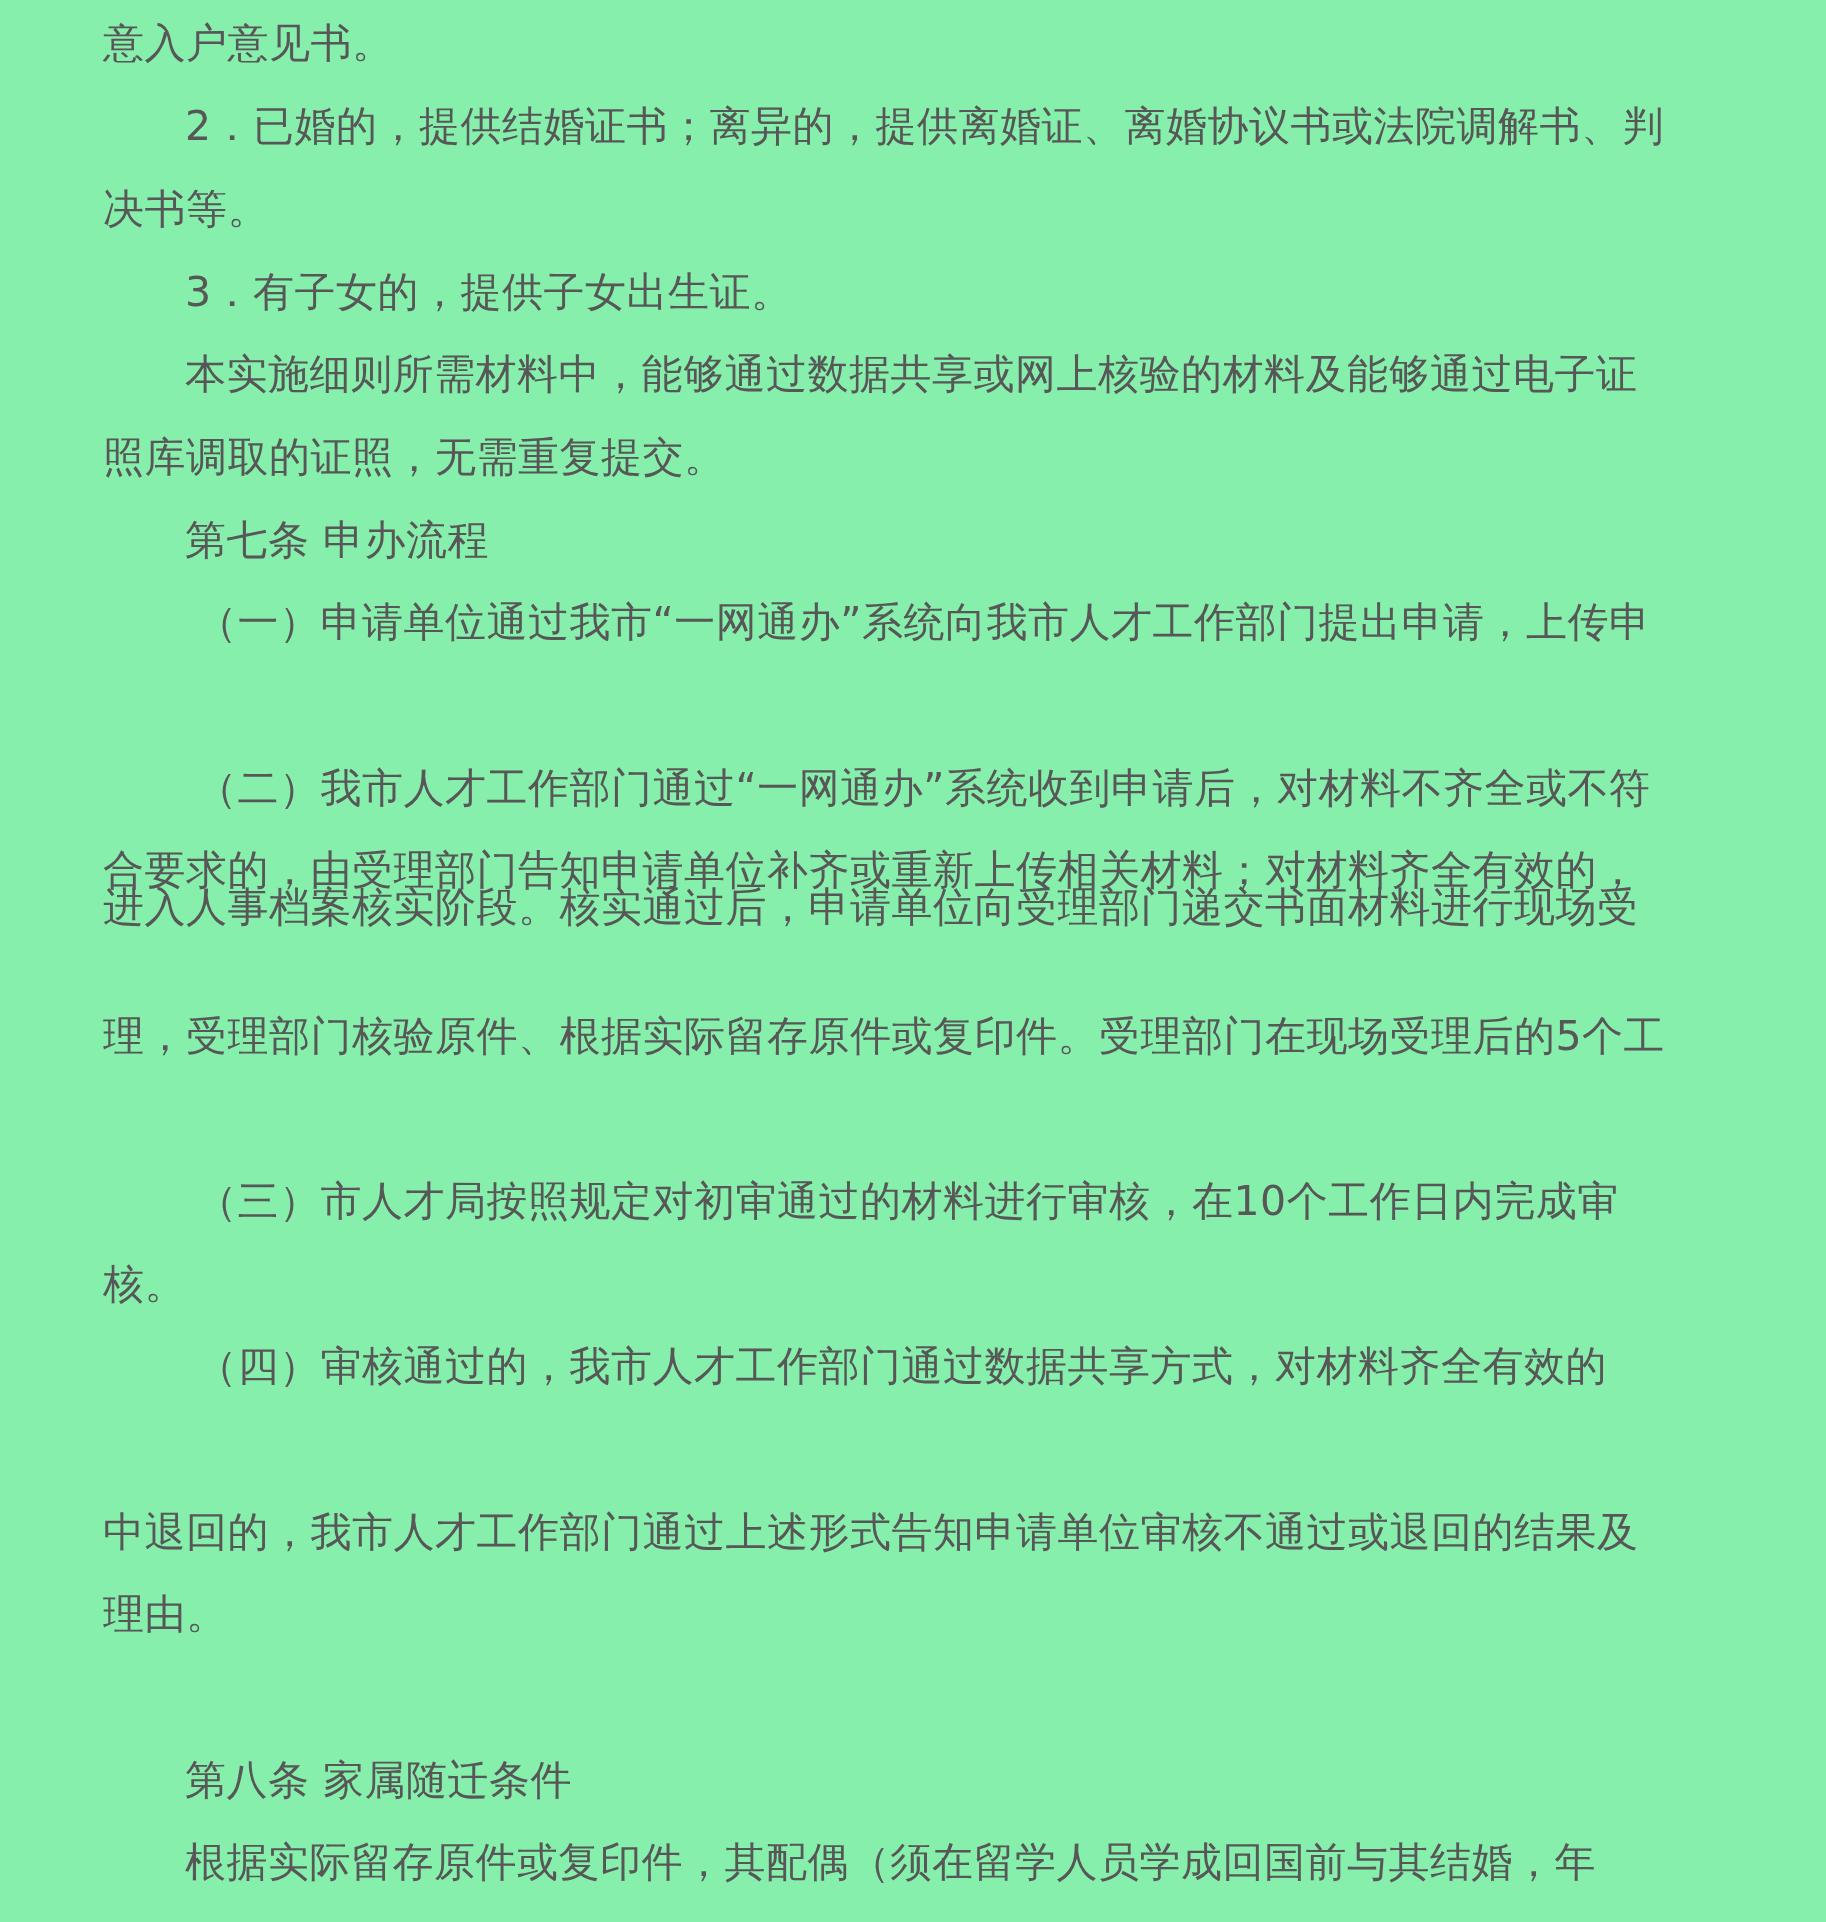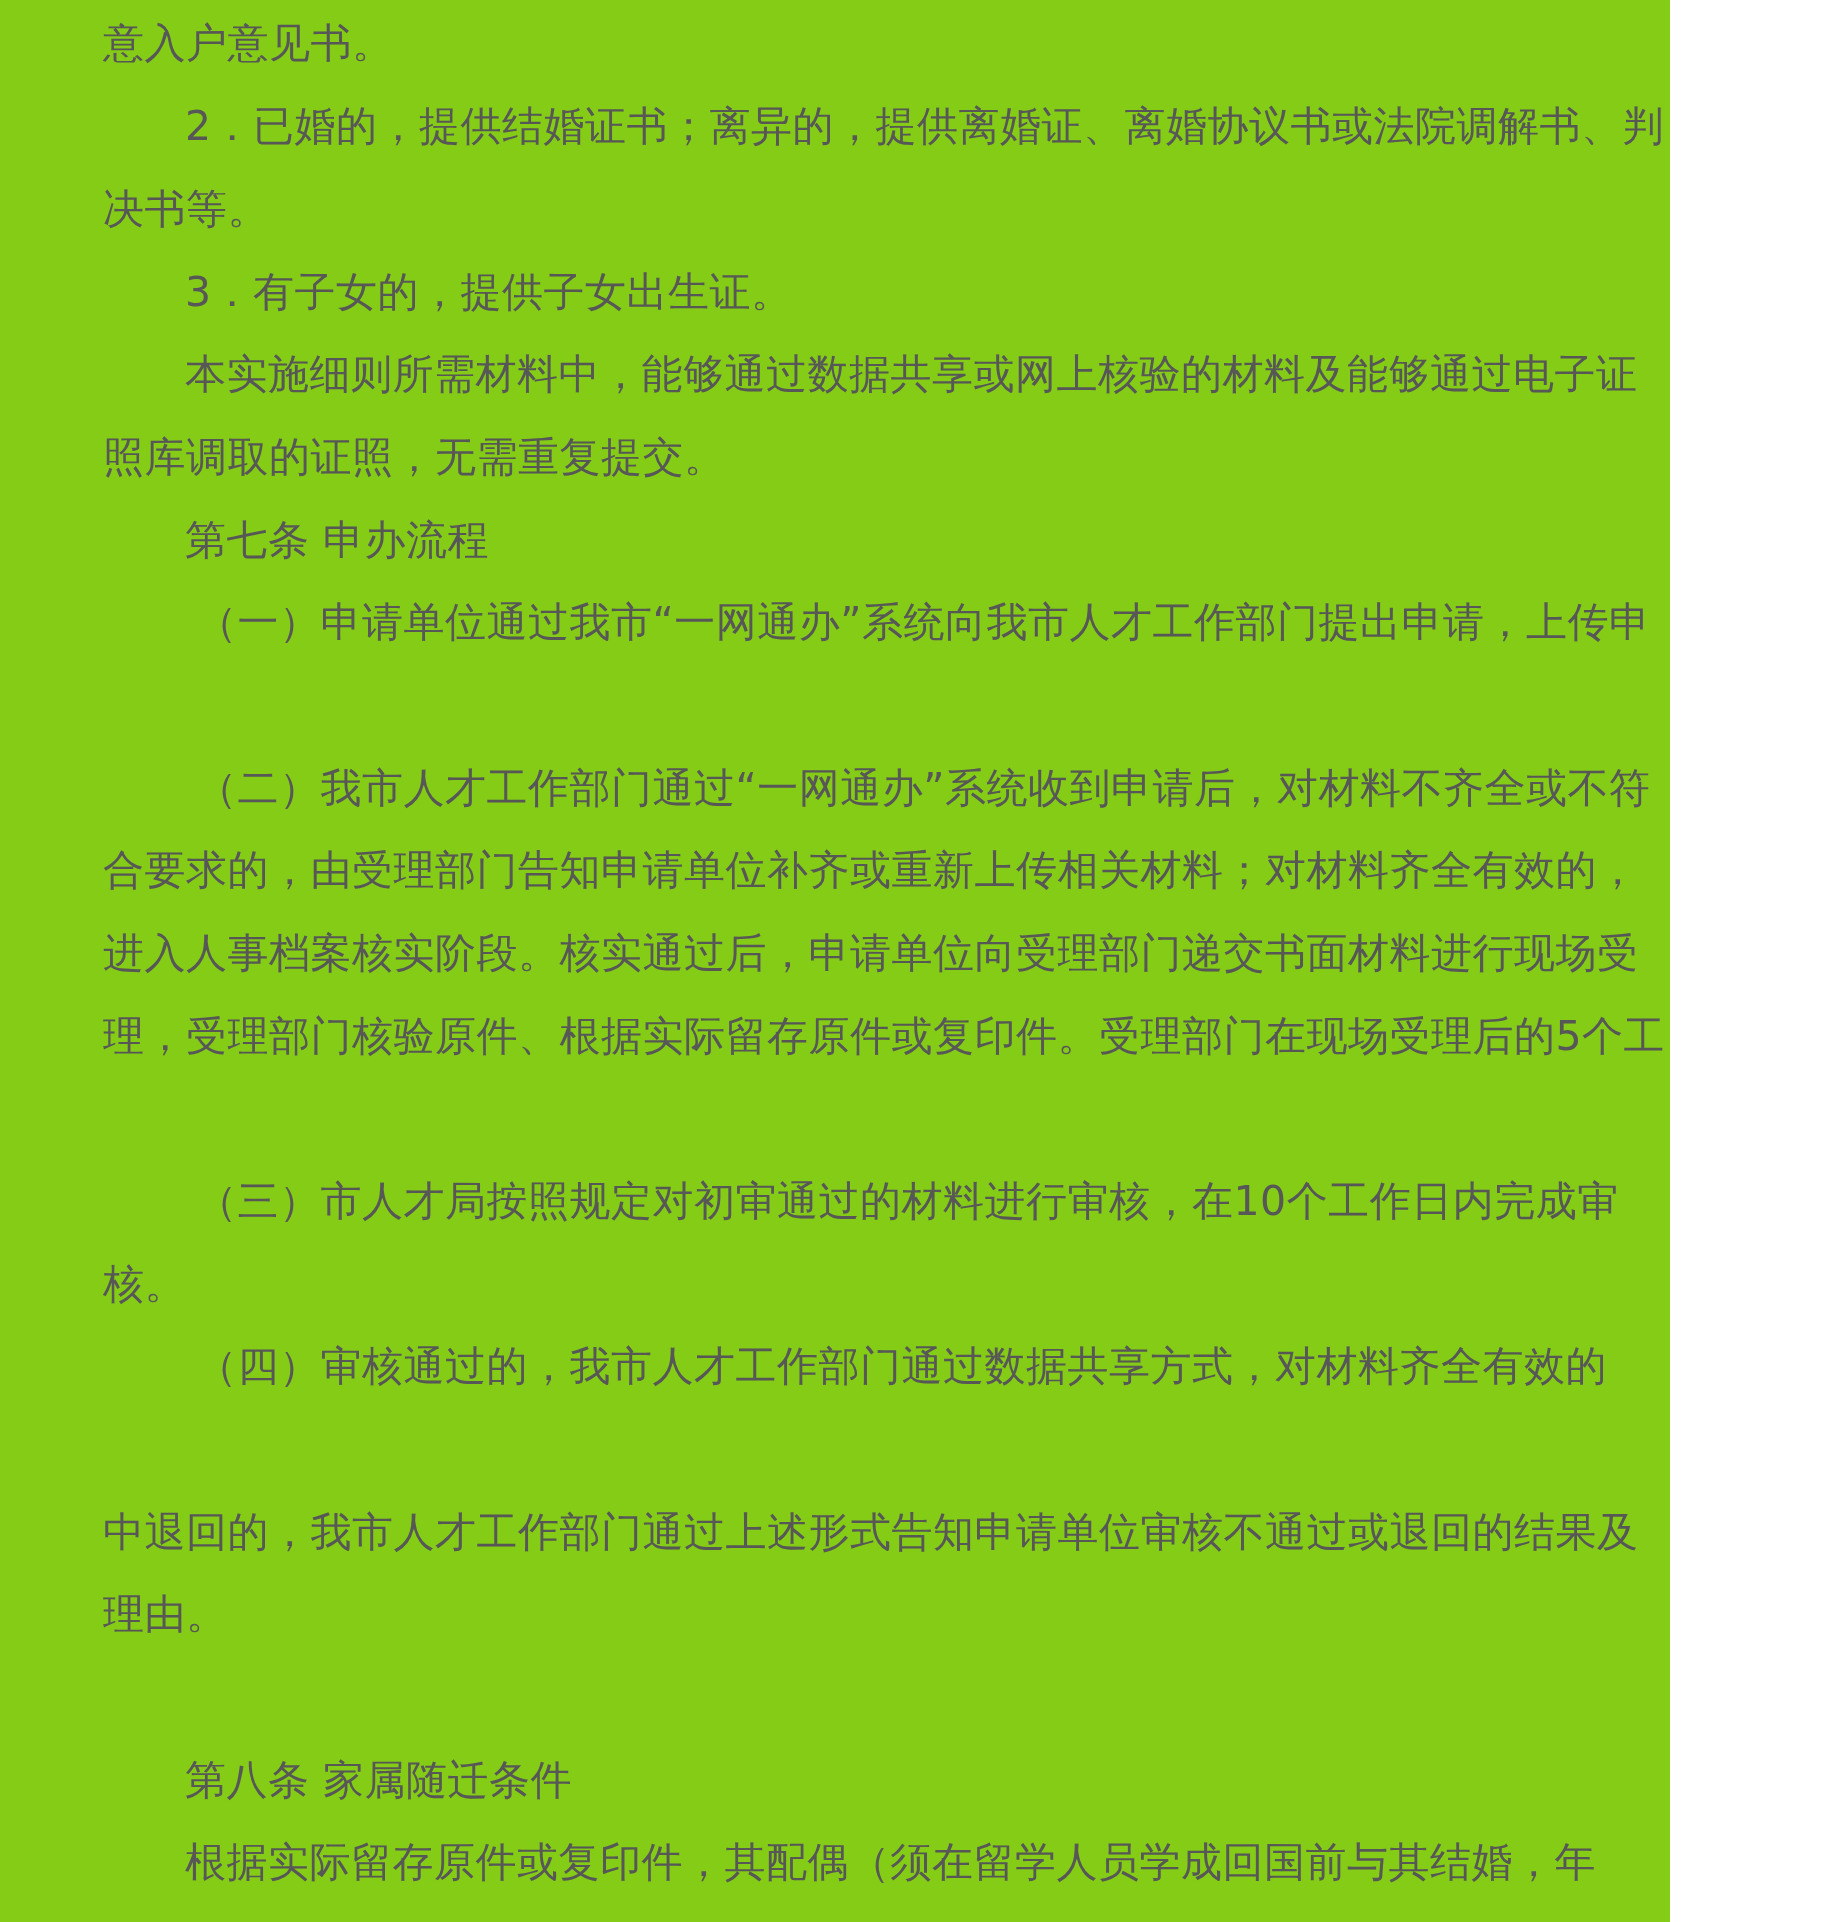"意入户意见书。" .page { background: #84cc16 -> #86efac; width: 1670px -> 1826px }
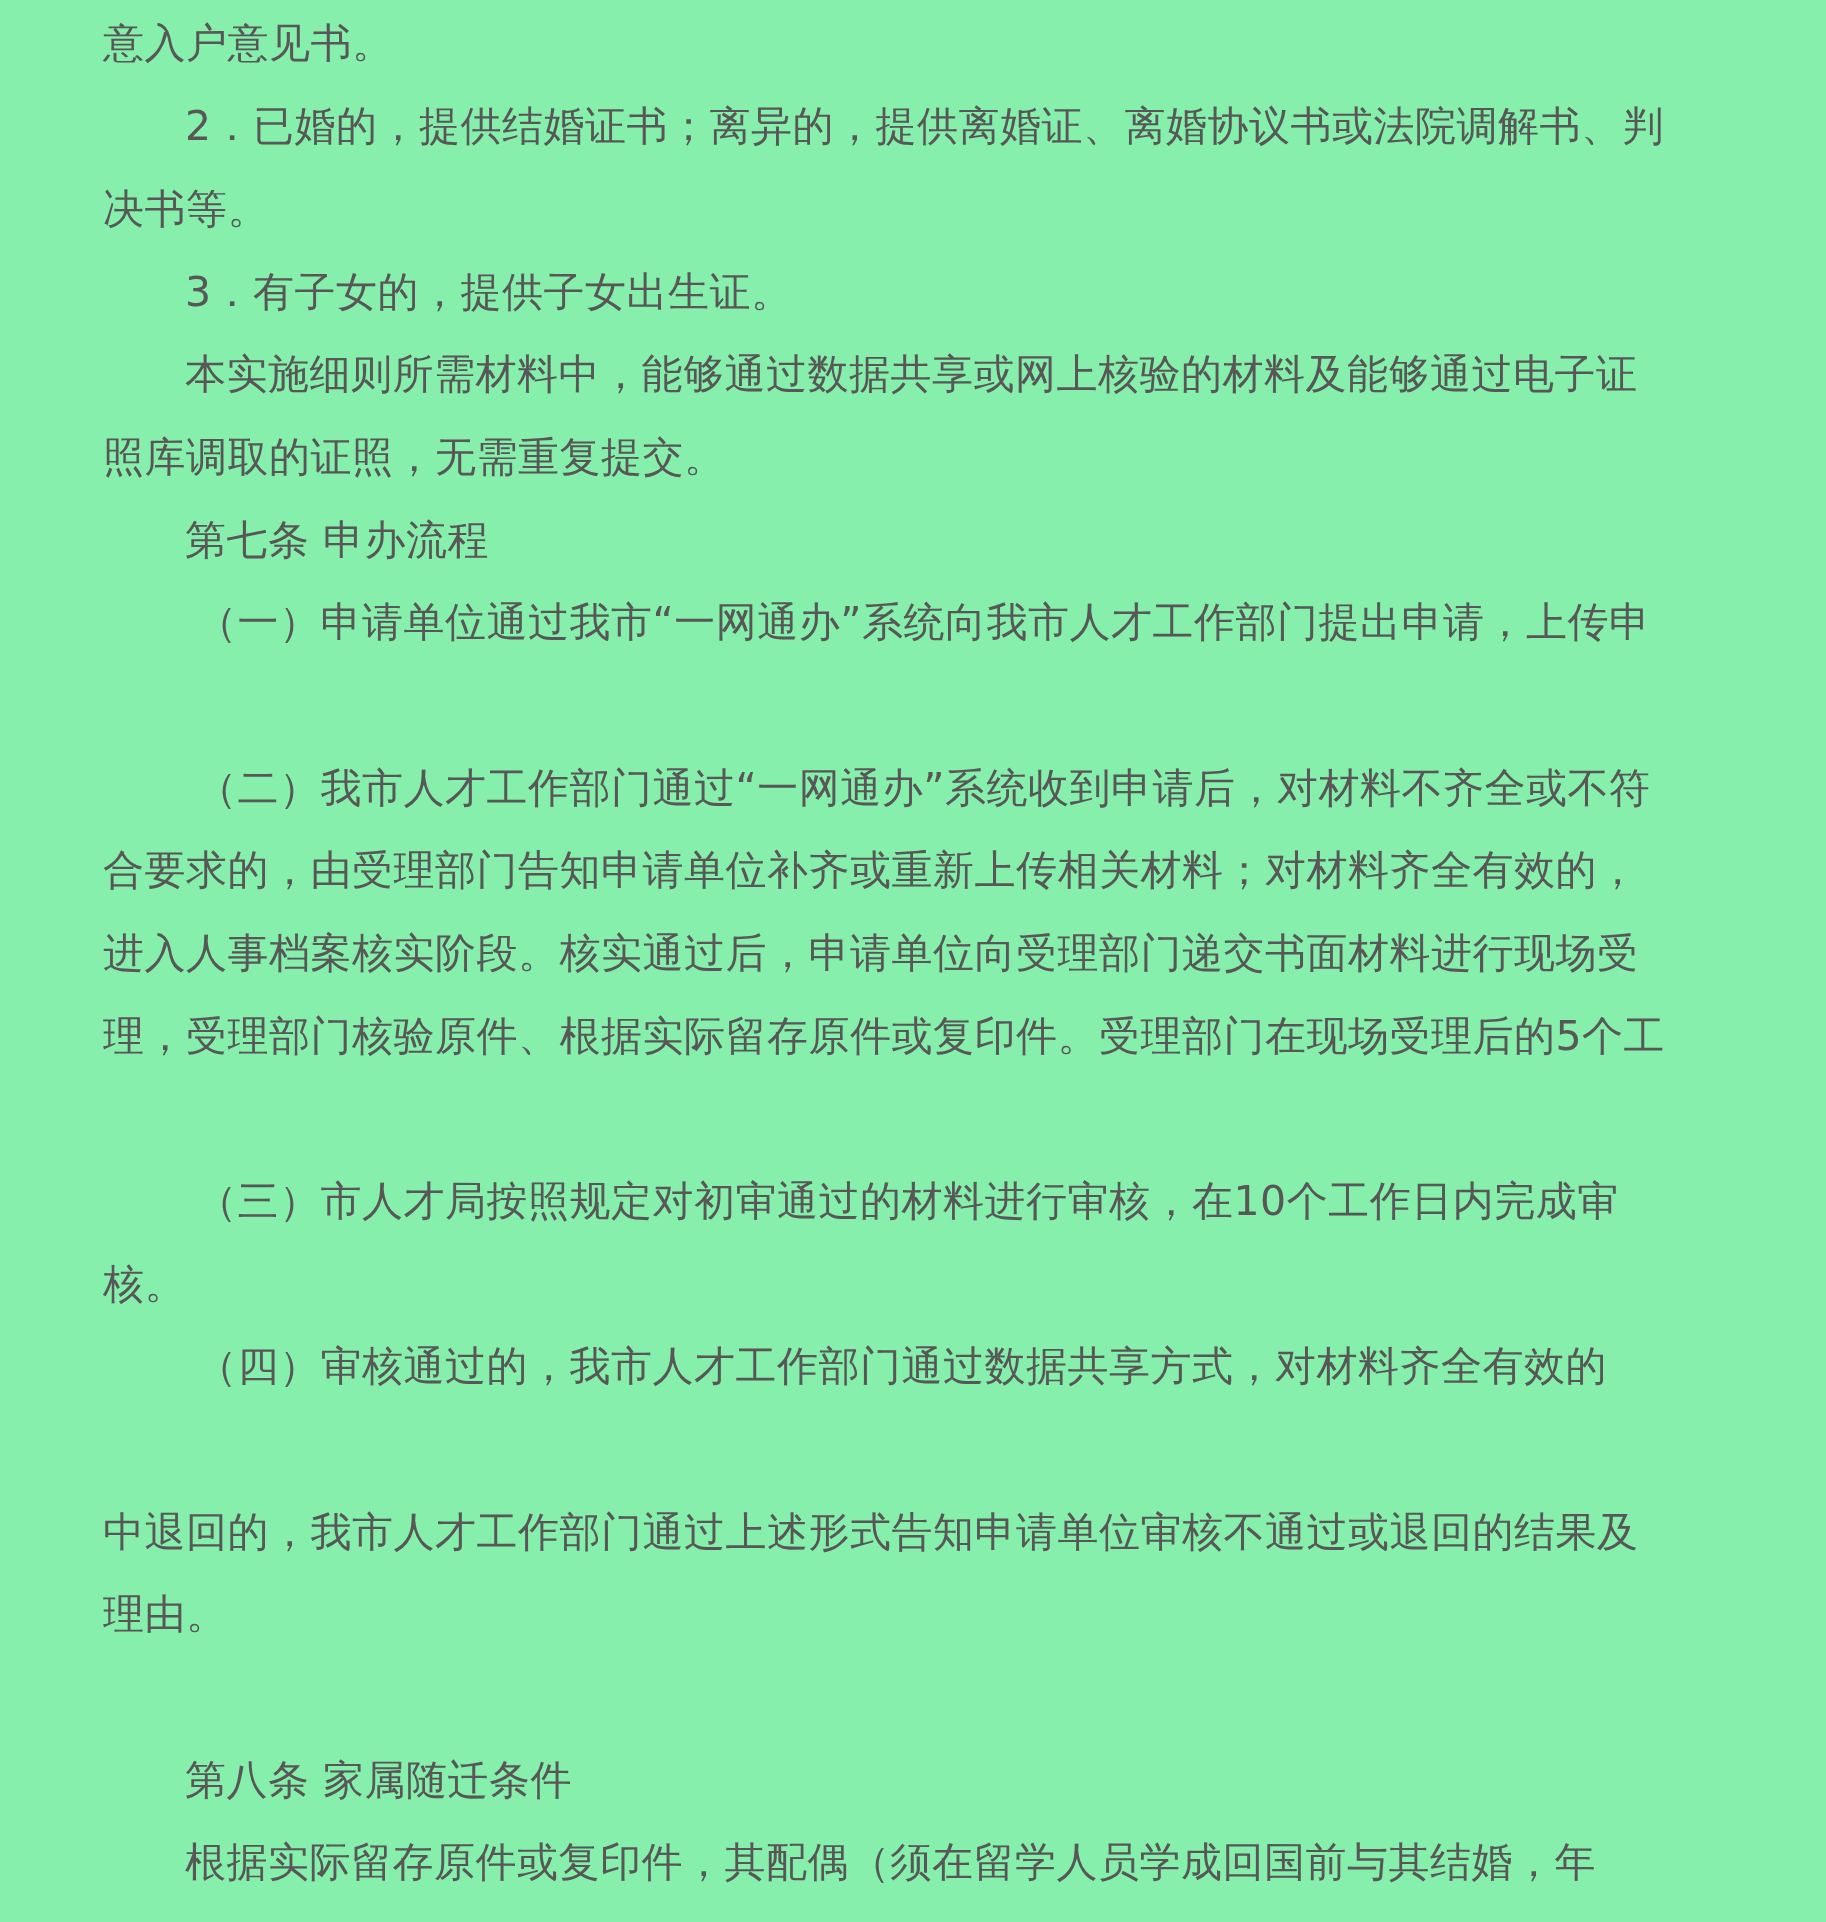"进入人事档案核实阶段。核实通过后，申请单位向受理部门递交书面材料进行现场受" div.line { top: 923px -> 877px }
